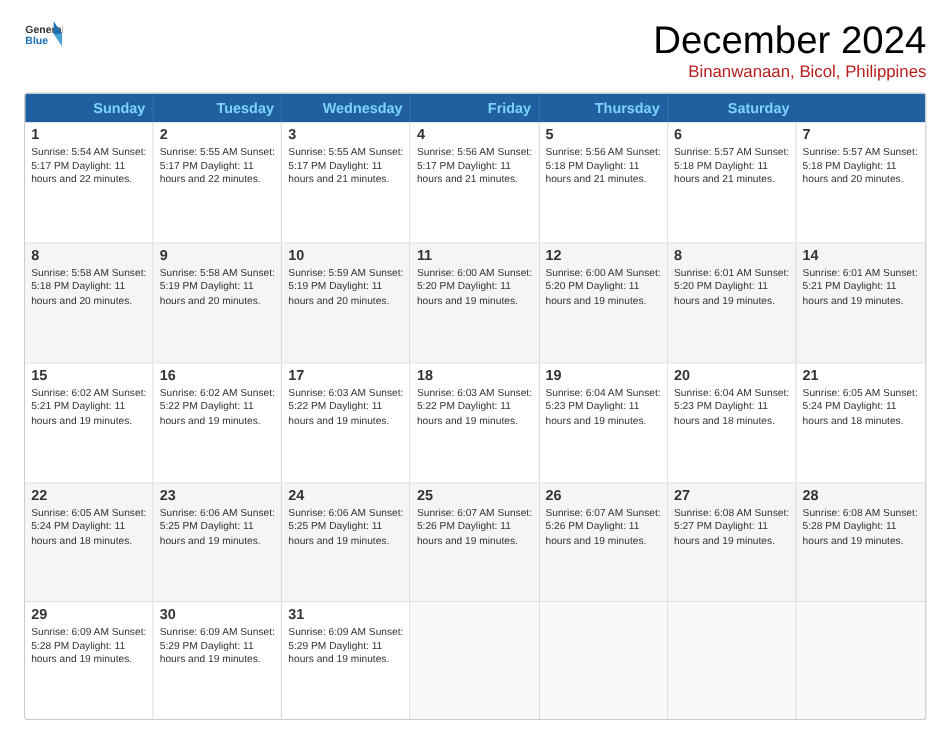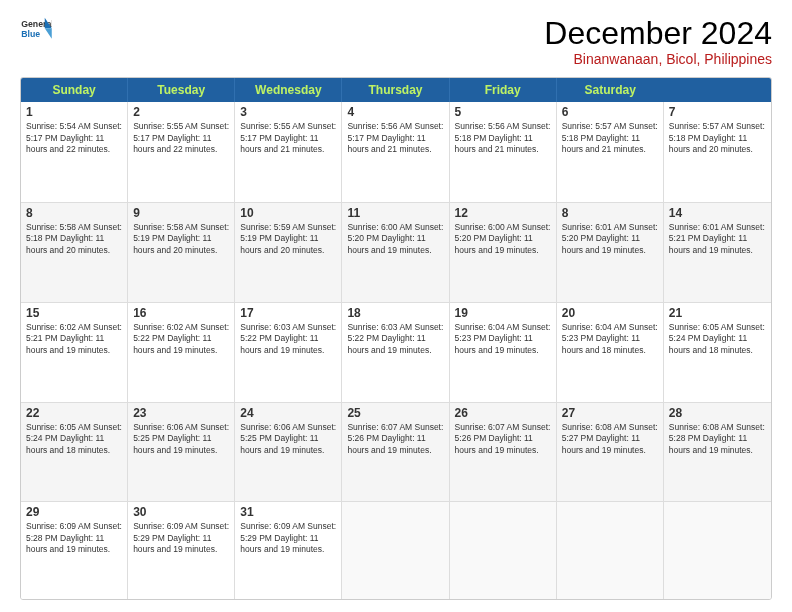"Sunday" .cal-header-cell { color: #bef264 -> #7dd3fc; text-align: center -> right }
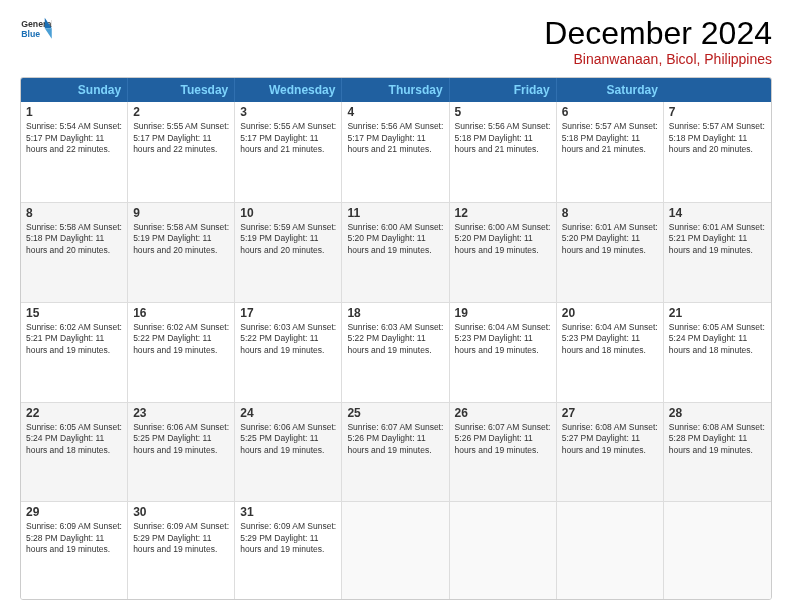"Thursday" div.cal-header-cell { order: before "Friday" -> after "Friday" }
